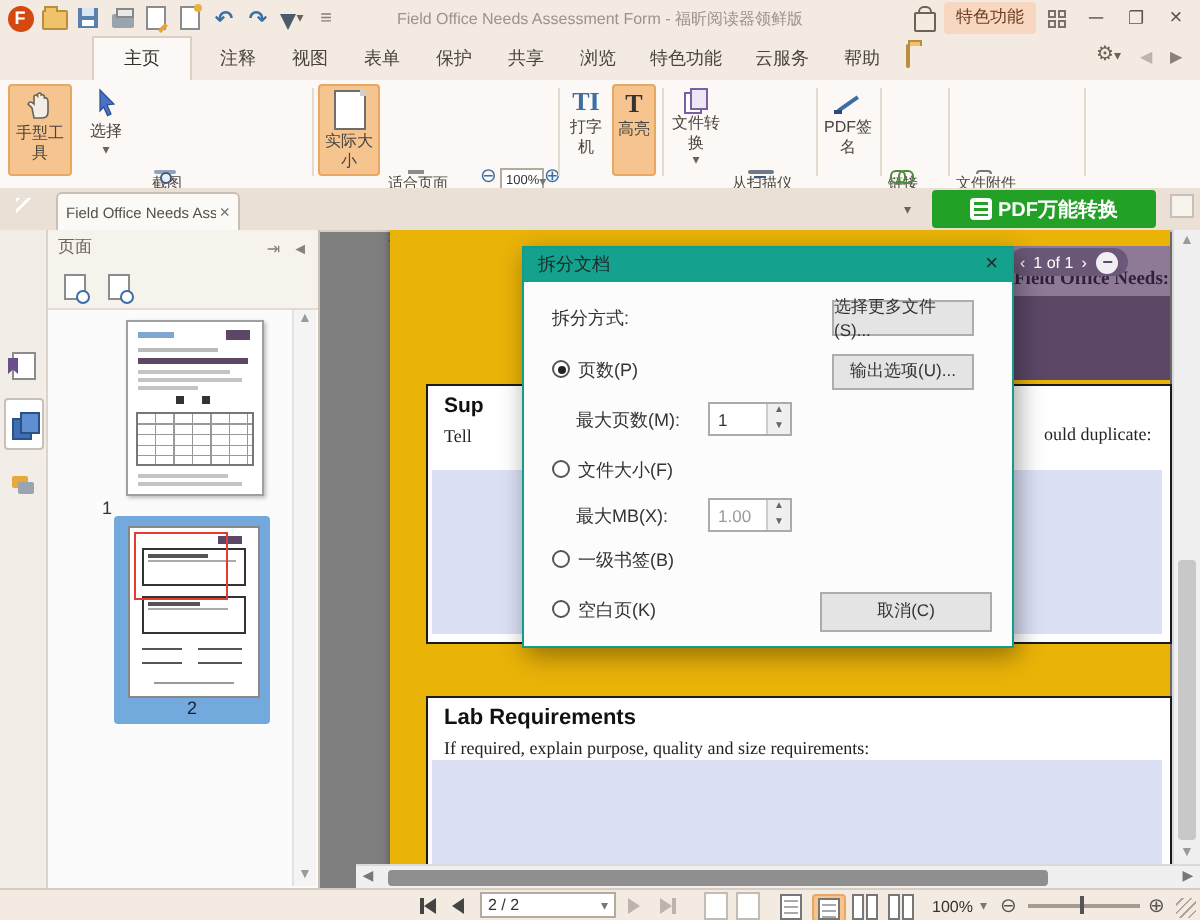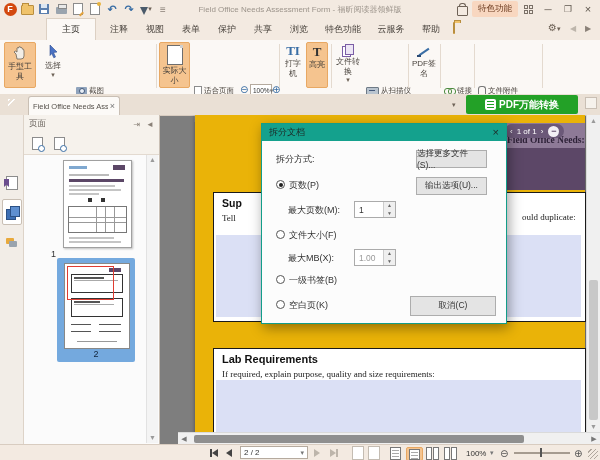"截图" .smbtn { flex-direction: none -> column }
